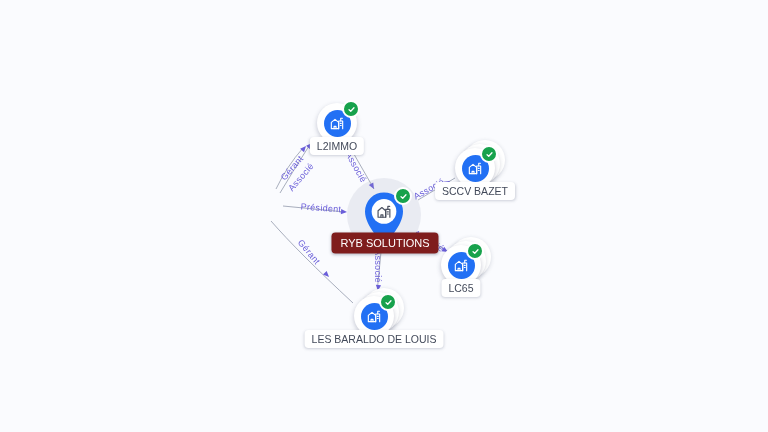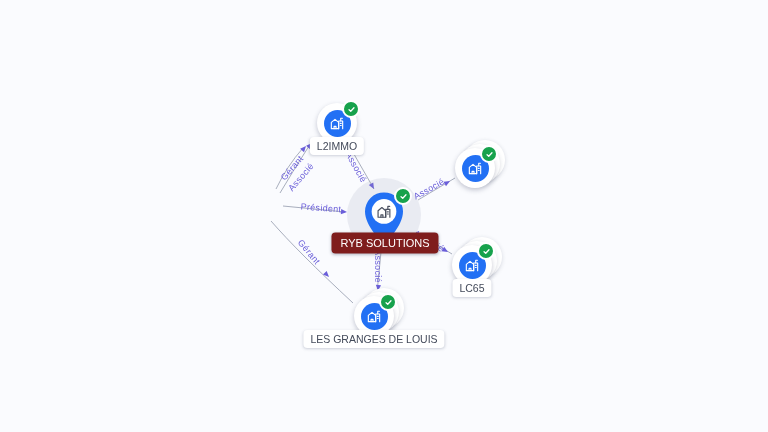"SCCV BAZET" div.nlabel { html: none -> <div>SCCV BAZET</div> }
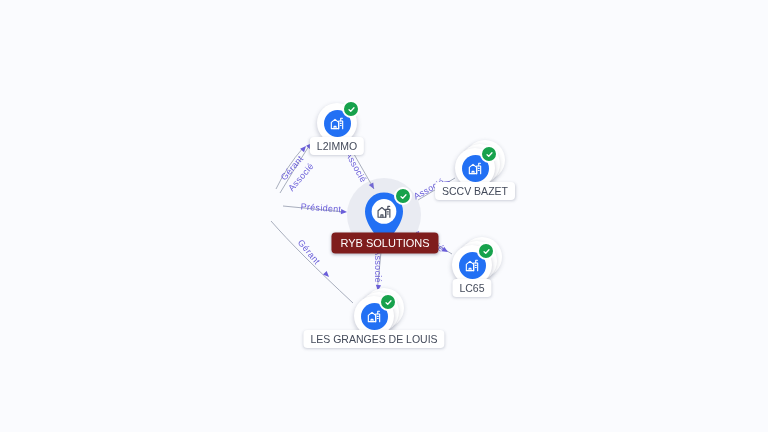"LC65" div.node { left: 452px -> 441px }
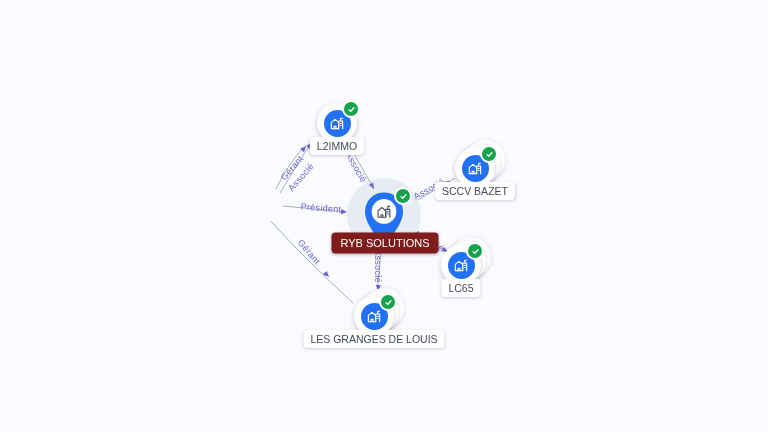"LES GRANGES DE LOUIS" div.nlabel { text: GRANGES -> BARALDO }
